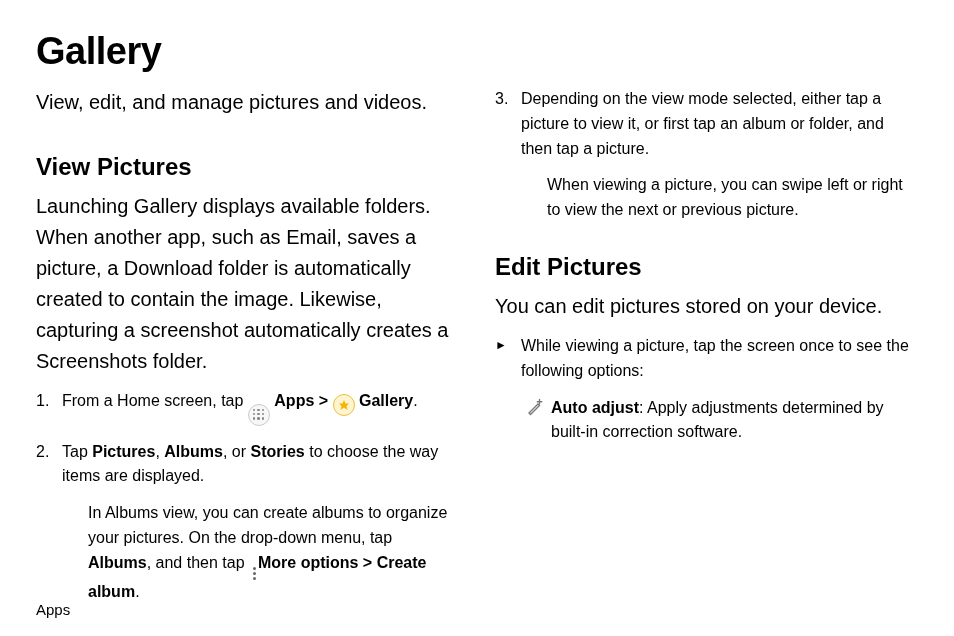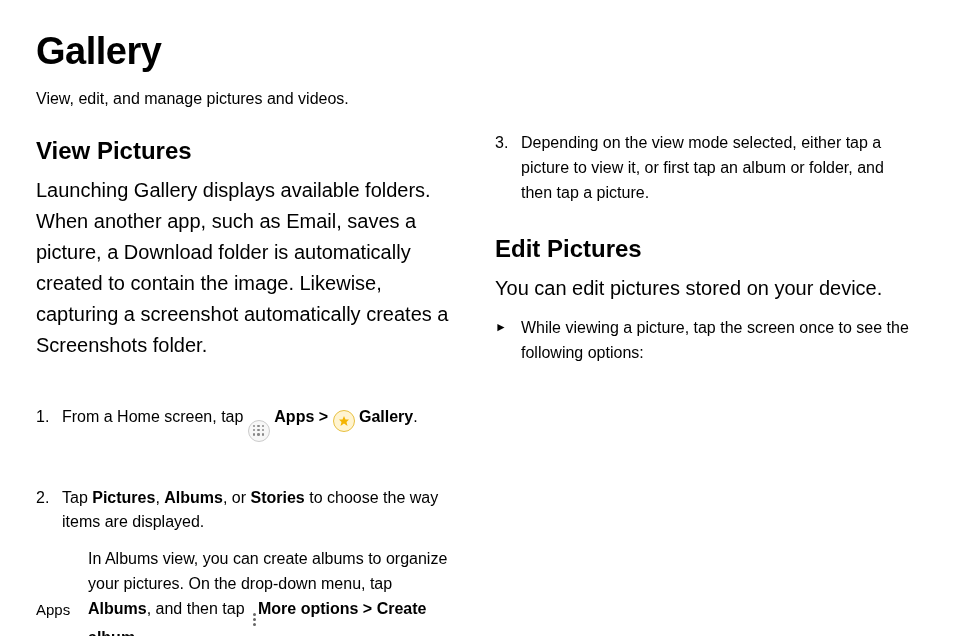"View, edit, and manage pictures" .intro { font-size: 16px -> 20px; margin-bottom: 26px -> 36px }
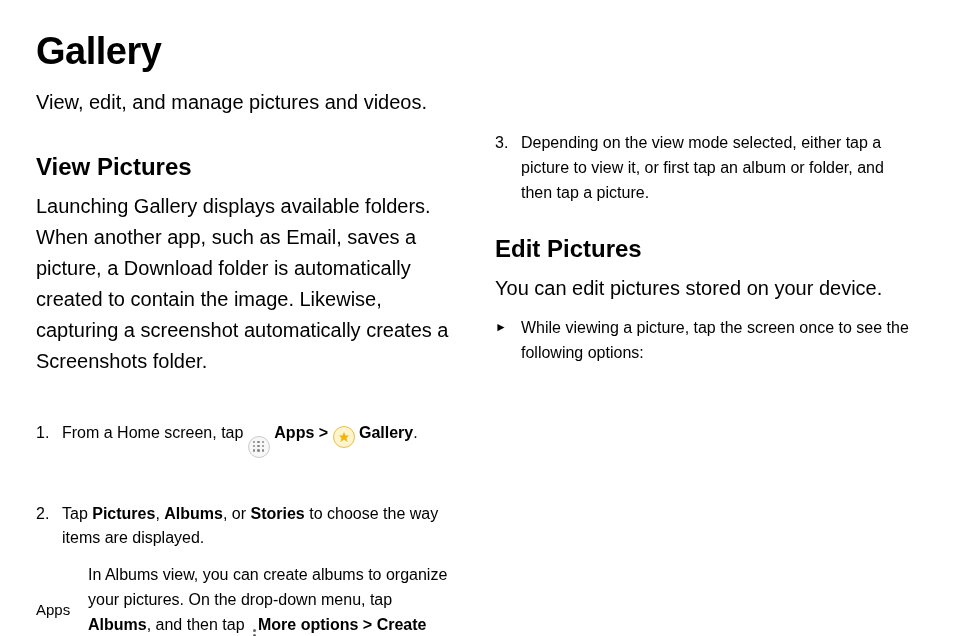"Depending on the view mode" ol > li { margin-top: 44px -> none }
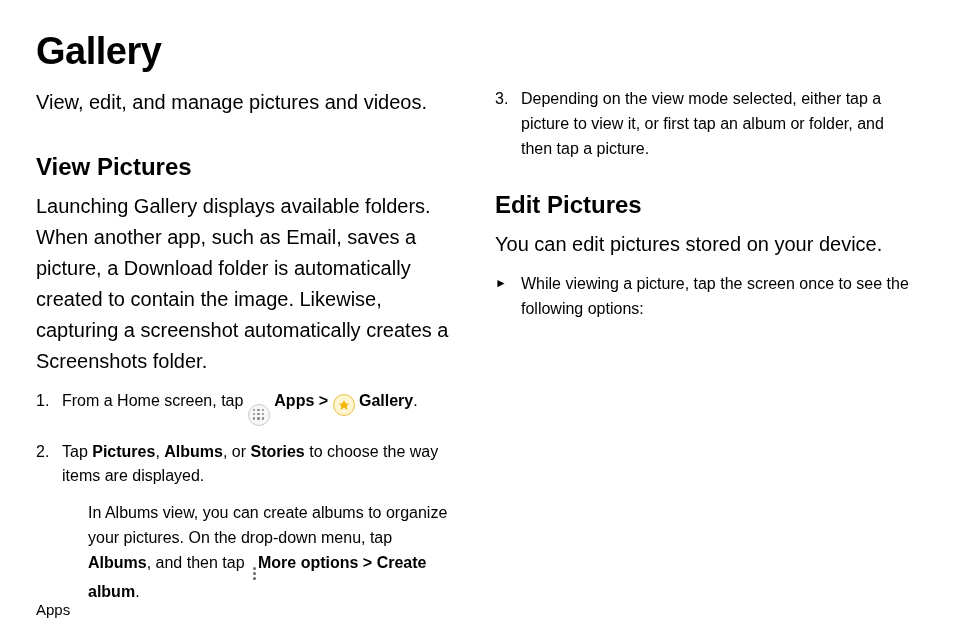"When viewing a picture, you" div.sub { html: none -> <div>When viewing a picture, you can swipe left or right to view the next or previous picture.</div> }
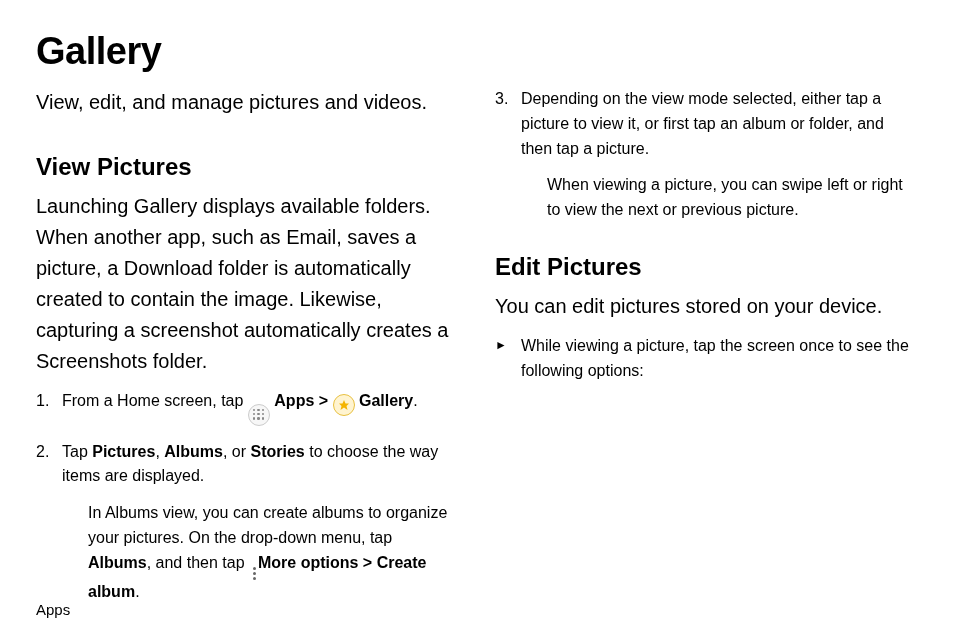"Auto adjust: Apply adjustments" div.option { html: none -> <div> <span> <svg> <path></path> <path></path> </svg> </span> <span>Auto adjust</span><span>: Apply adjustments determined by built-in correction software.</span> </div> }
